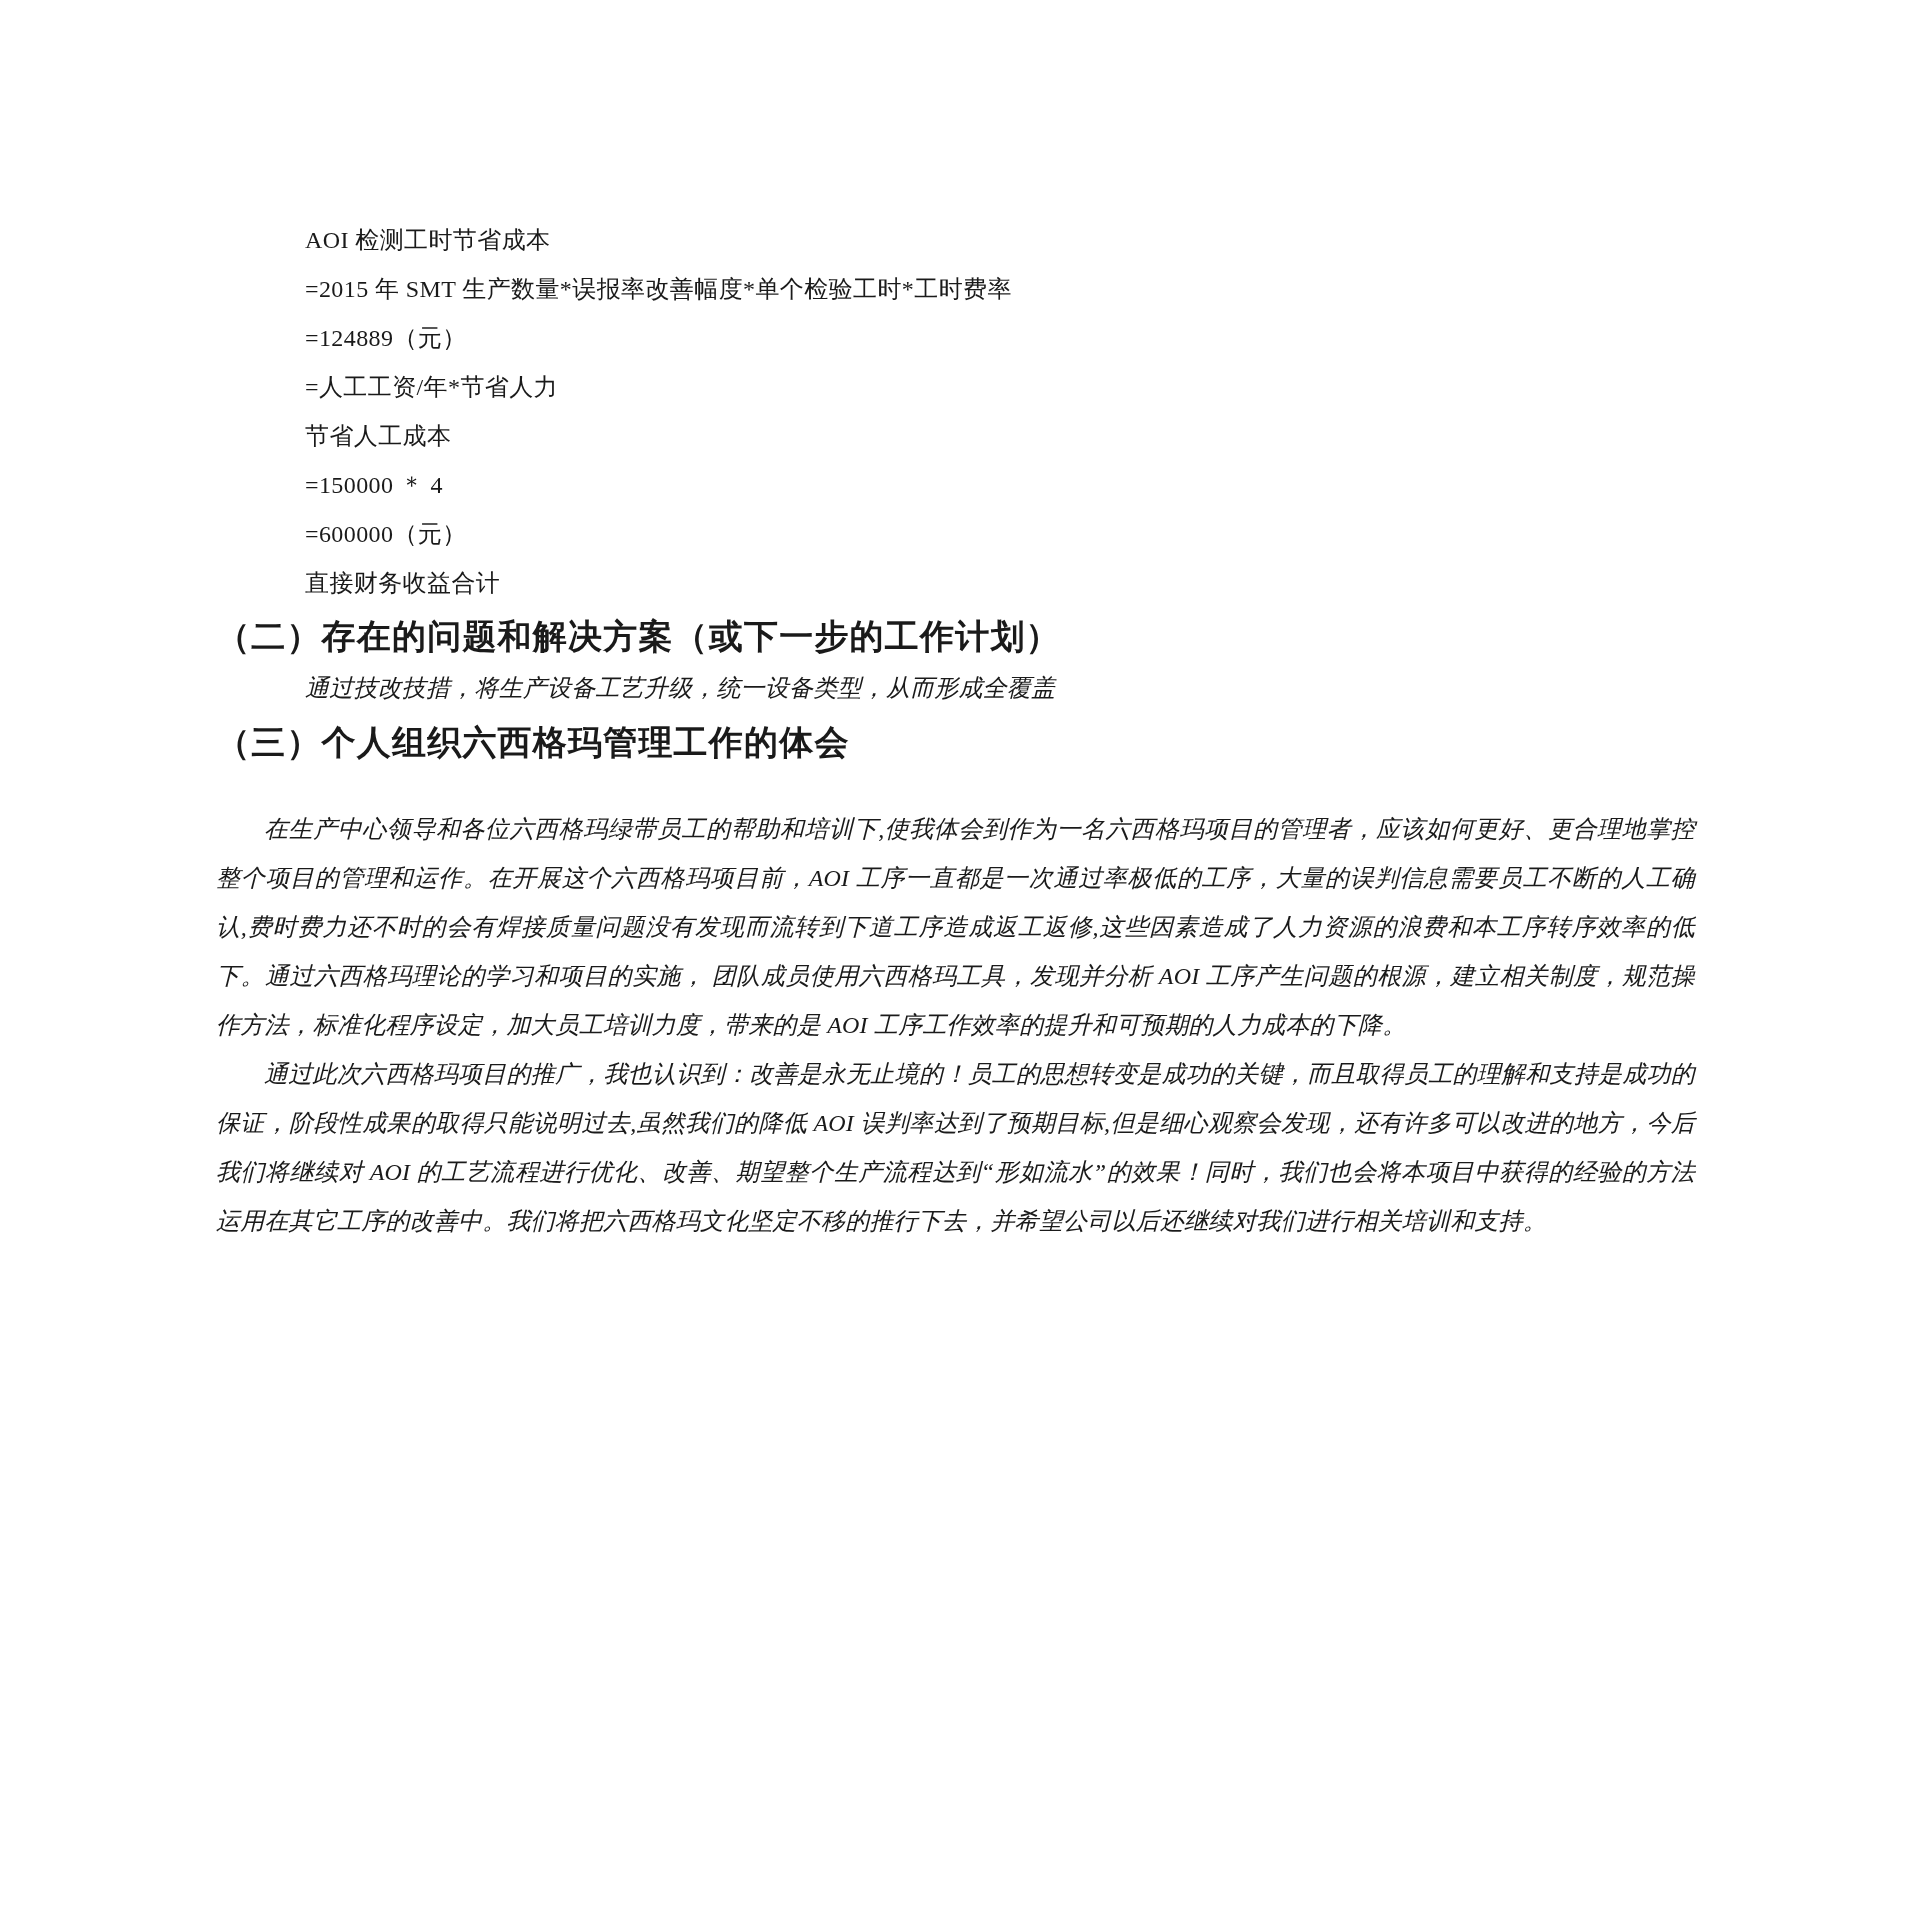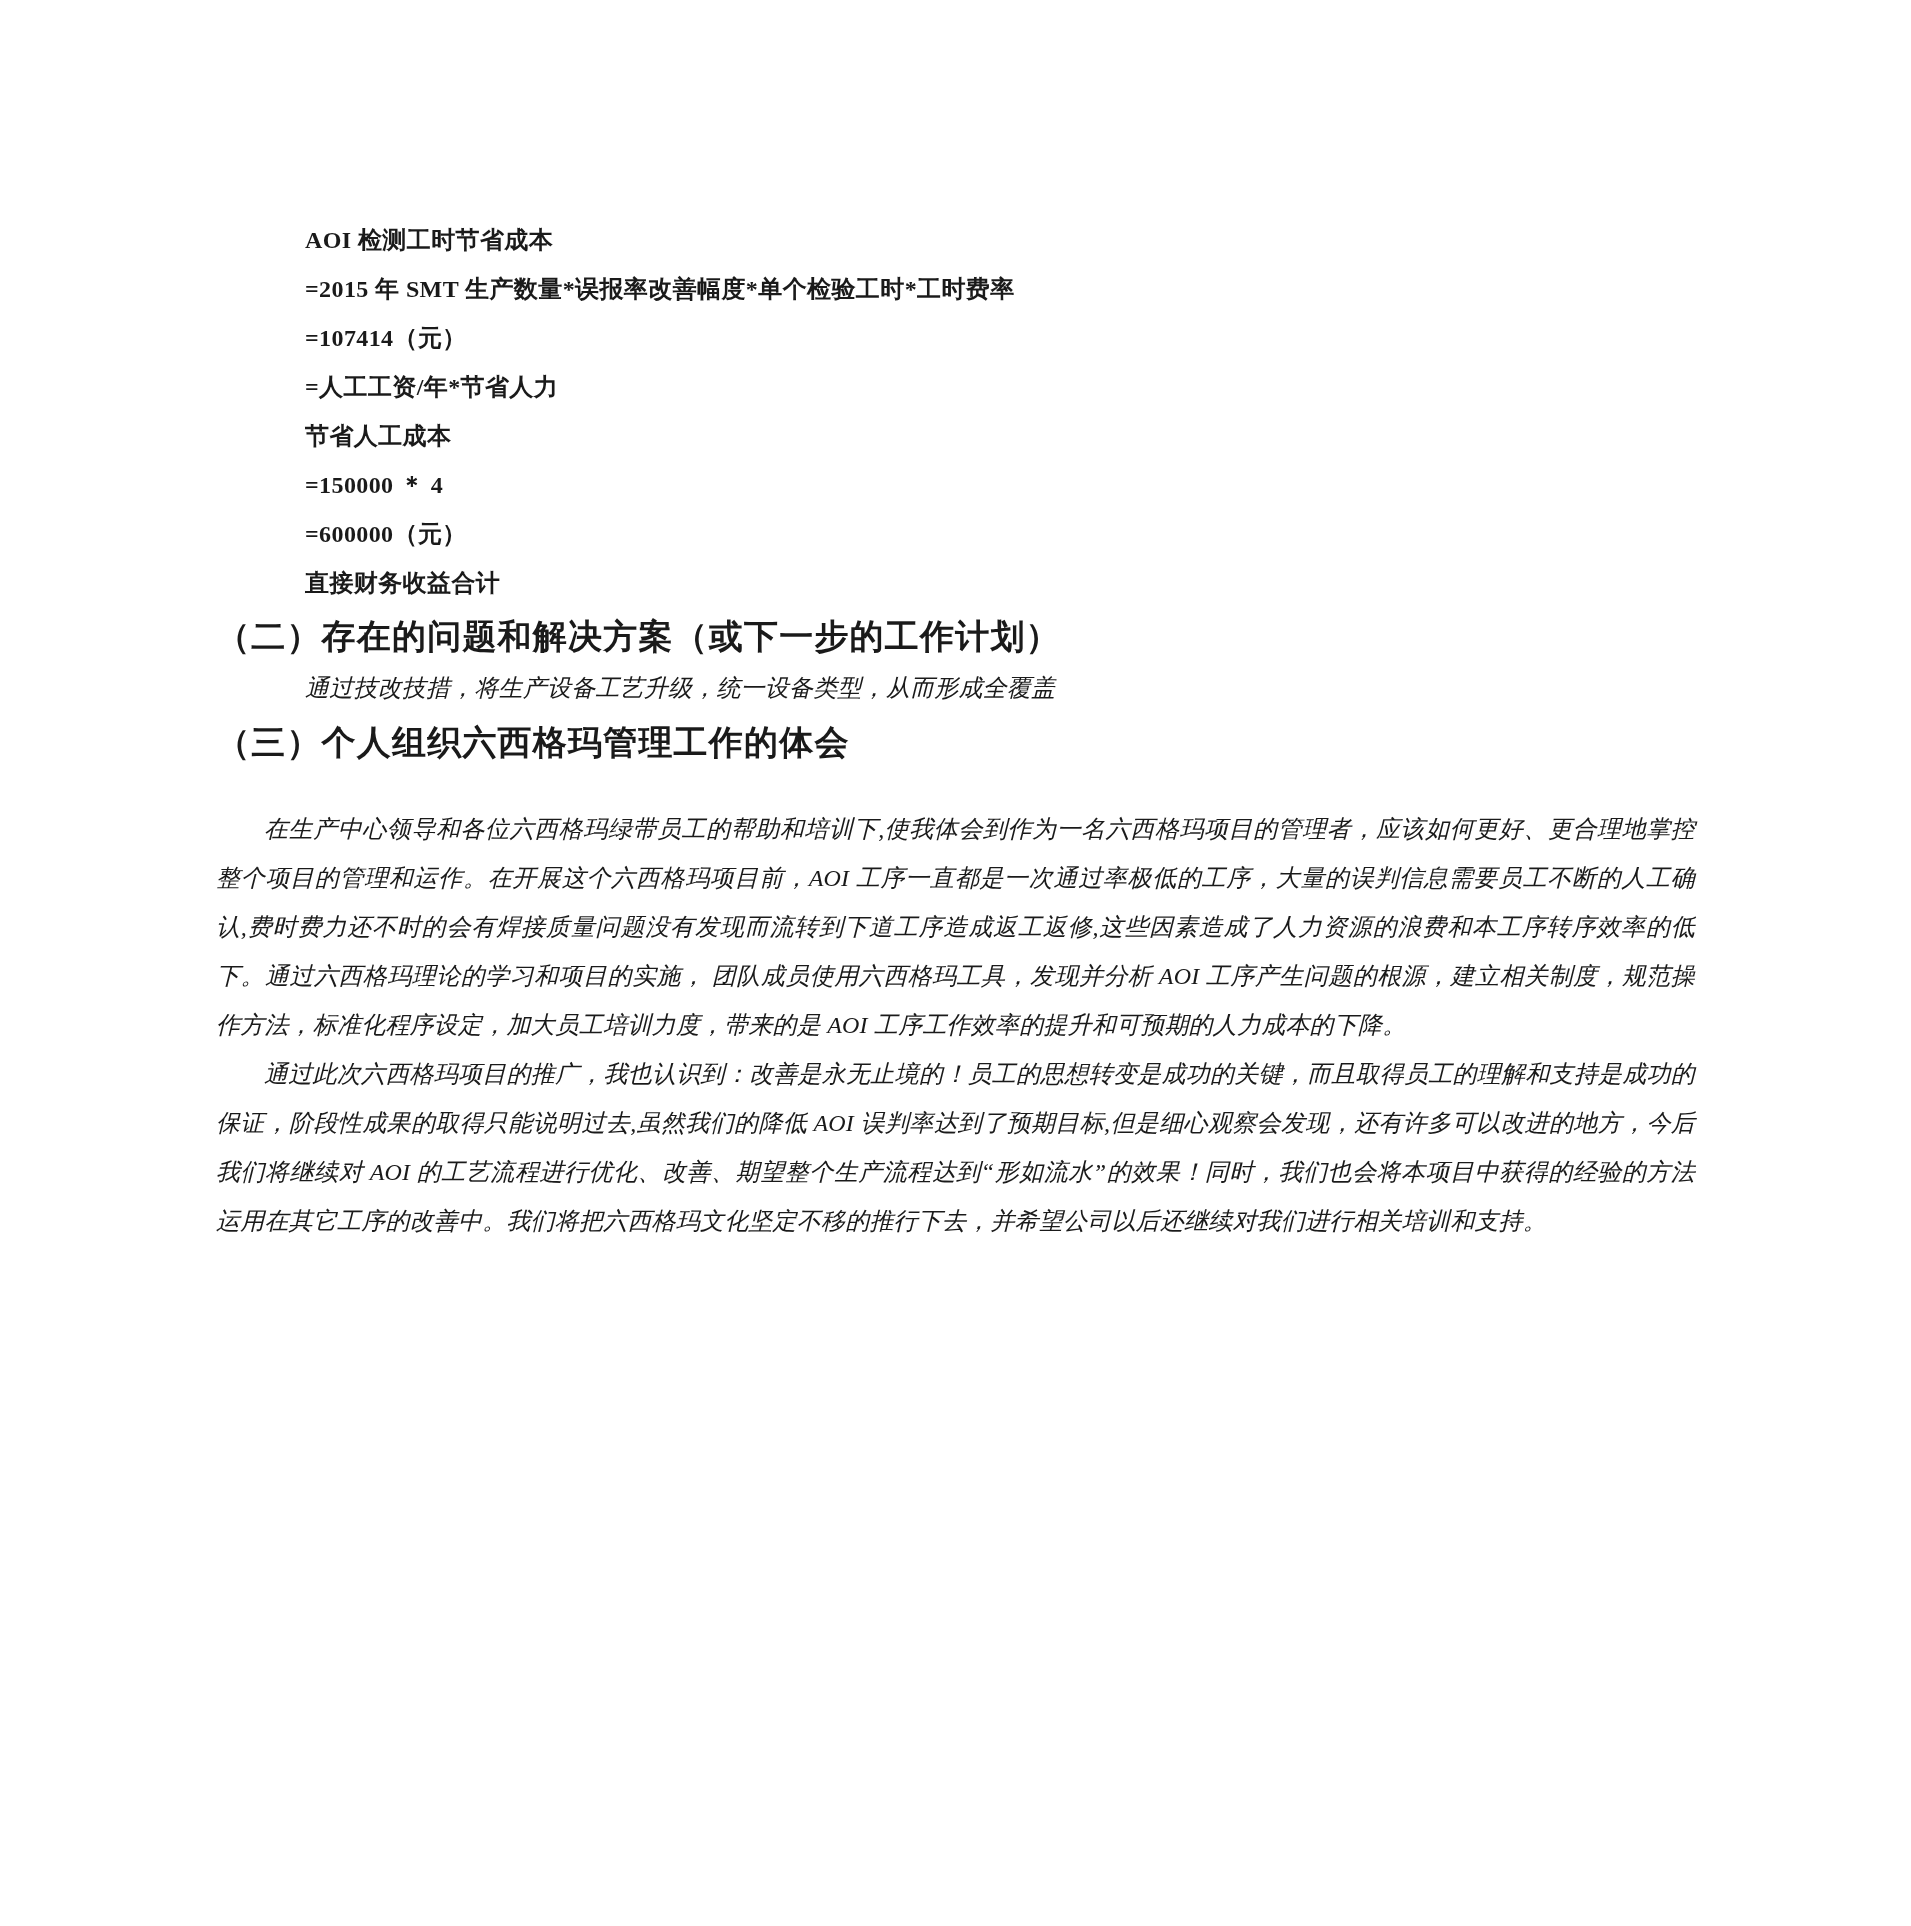"AOI 检测工时节省成本" .calc-block { font-weight: bold -> none }
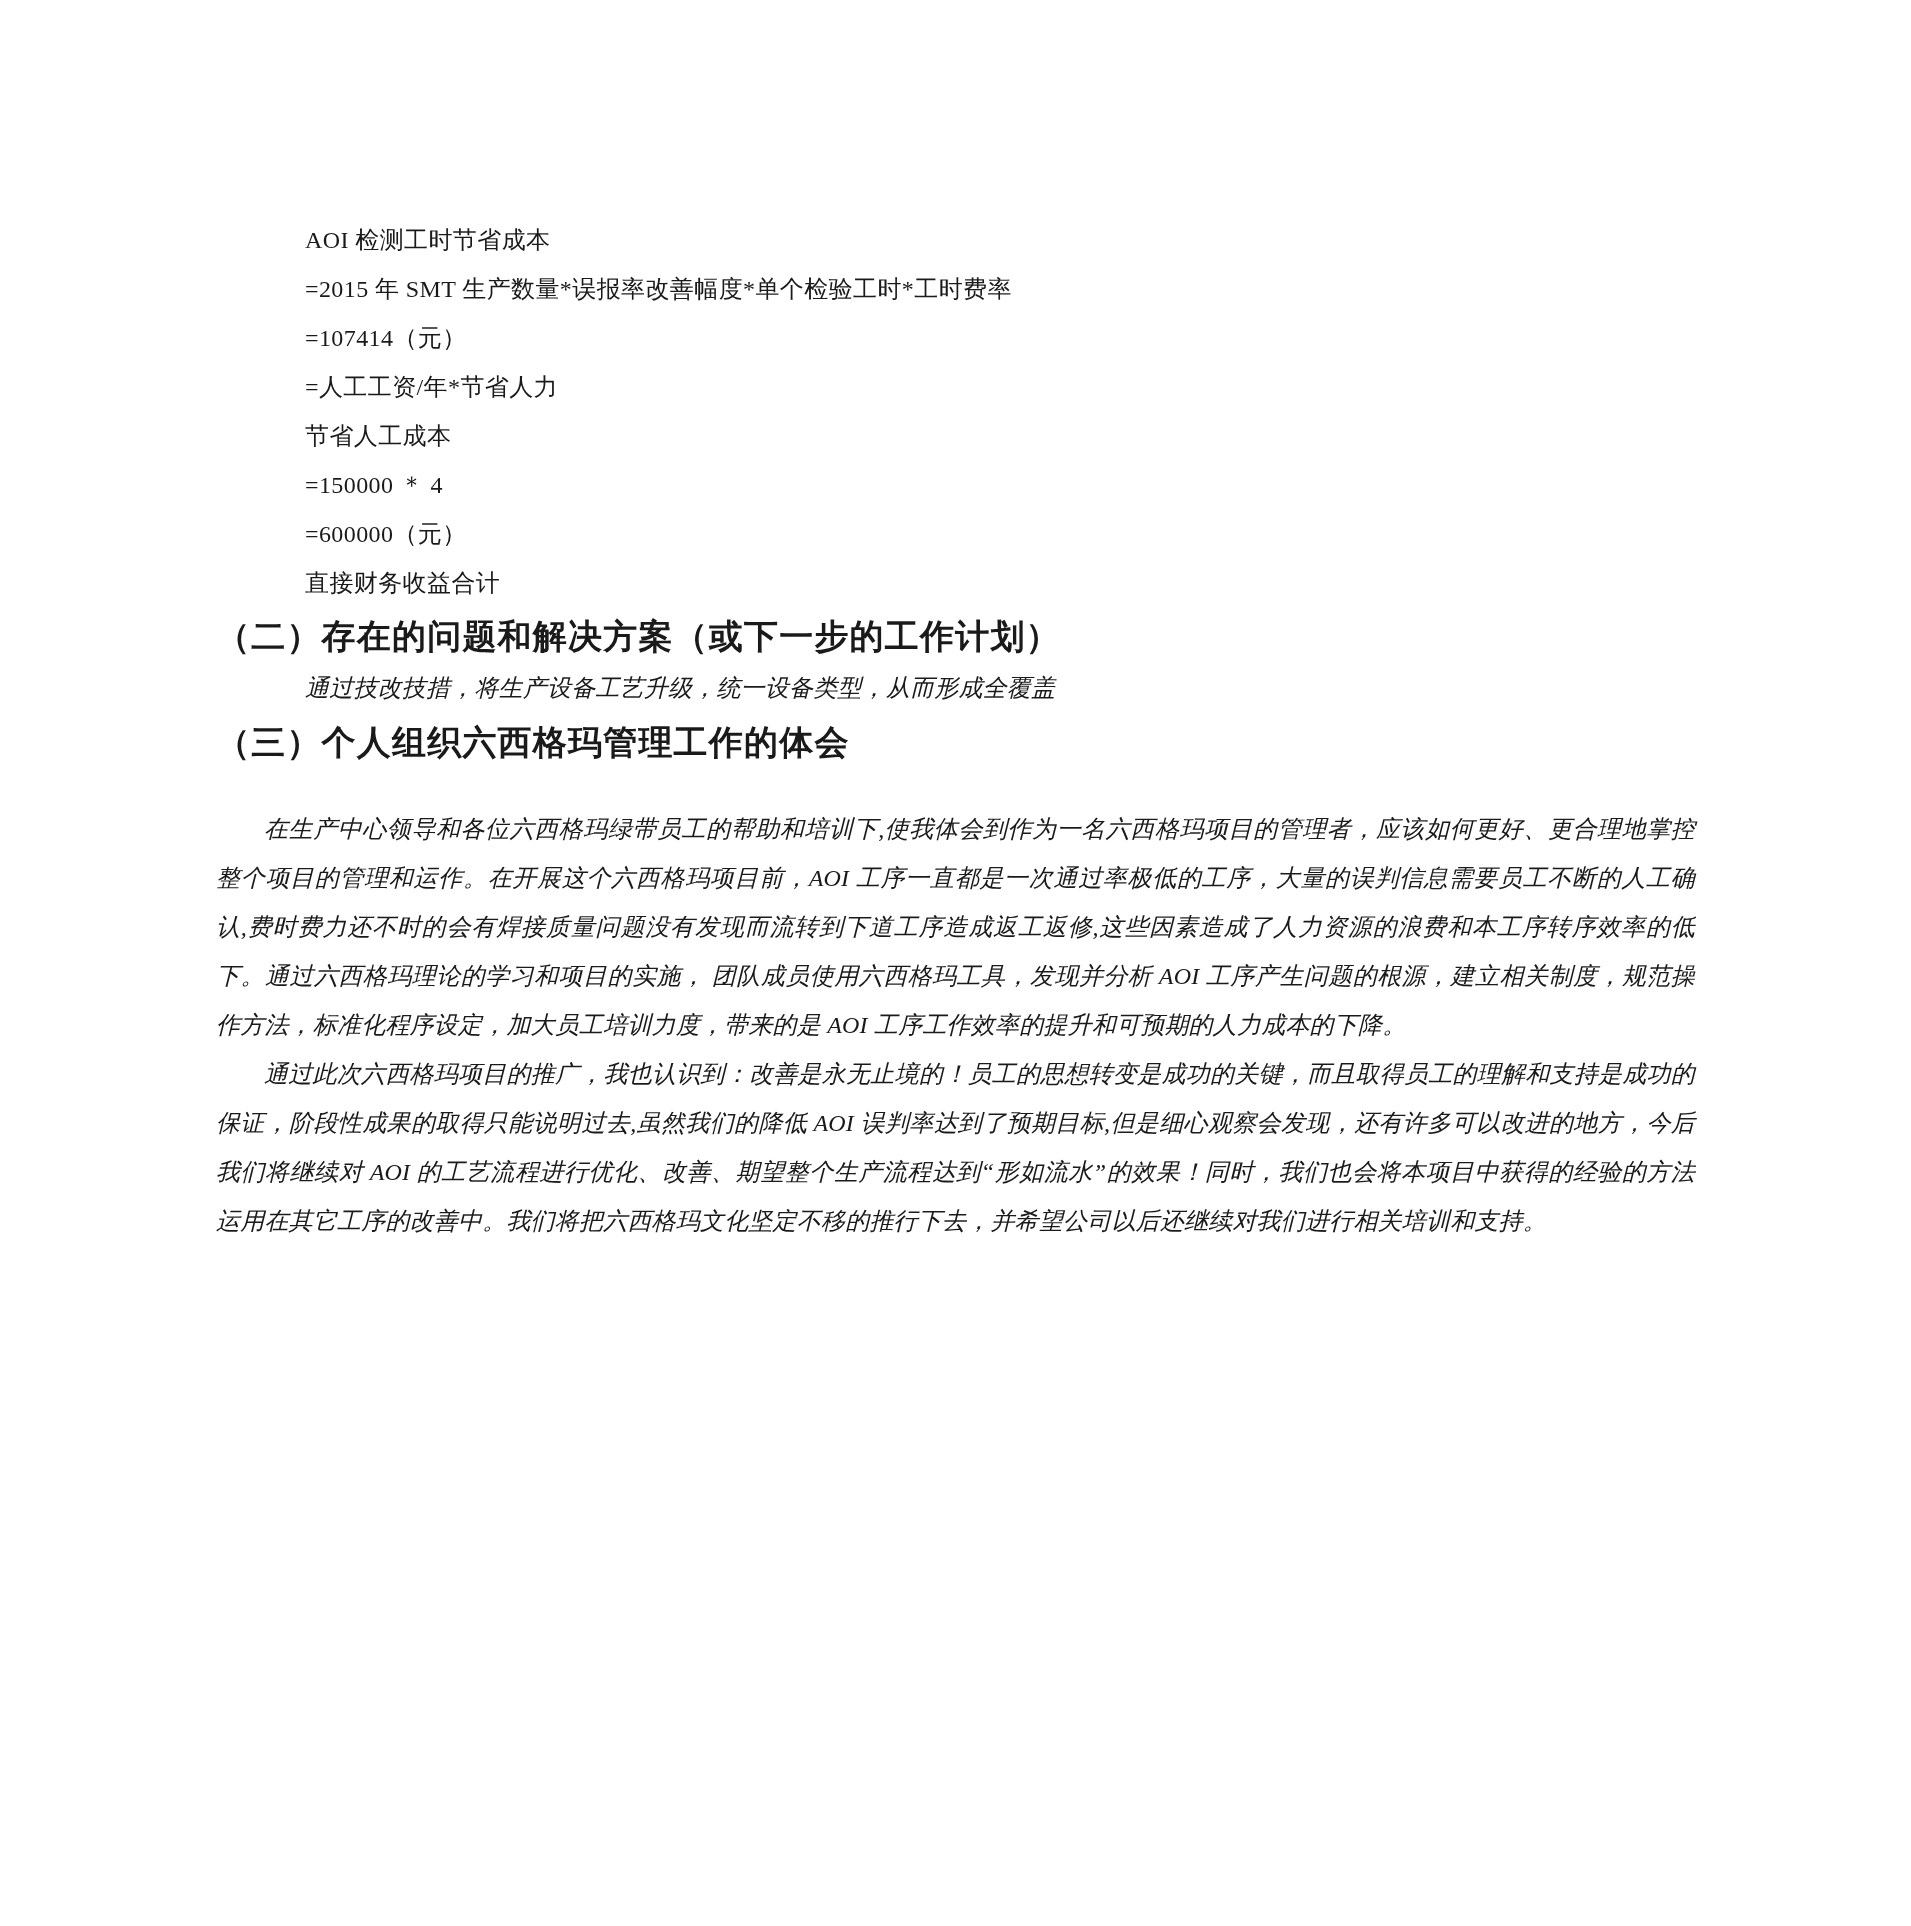"=107414（元）" div.calc-line { text: 107414 -> 124889 }
